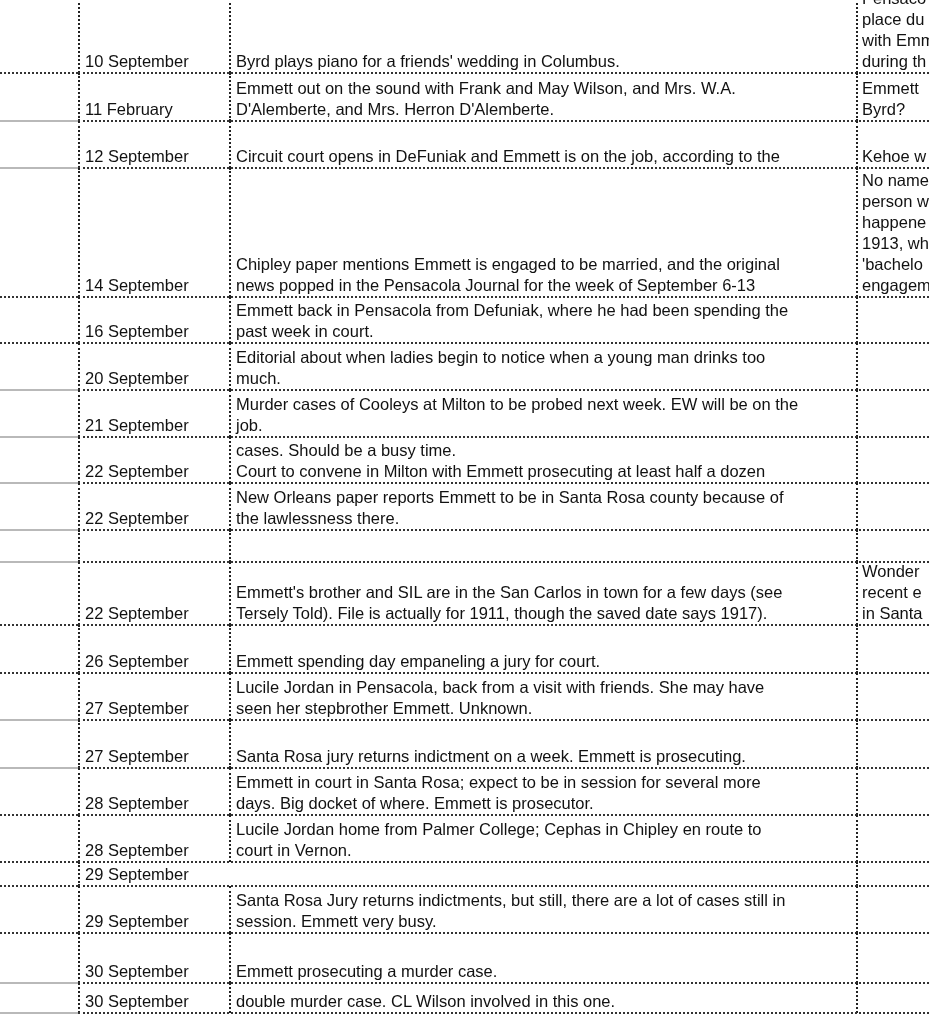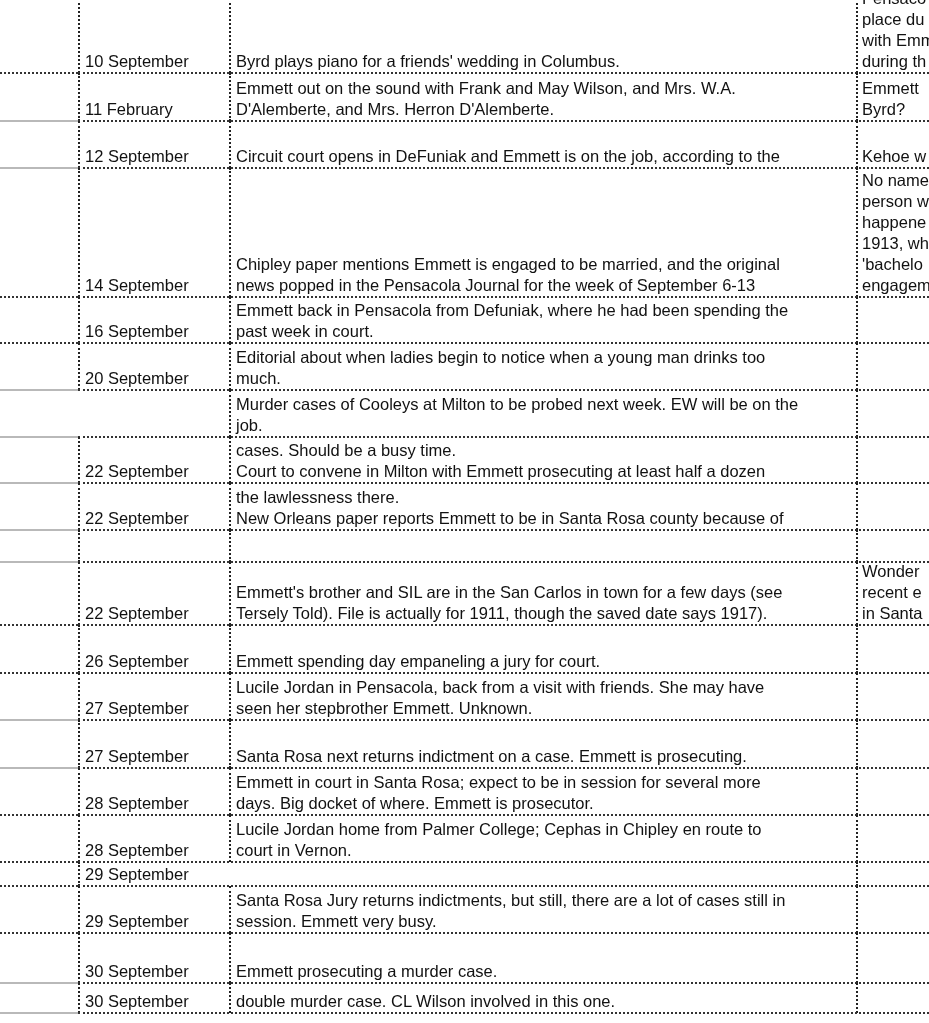"21 September" div.cell { html: none -> <div> <span>21 September</span> </div> }
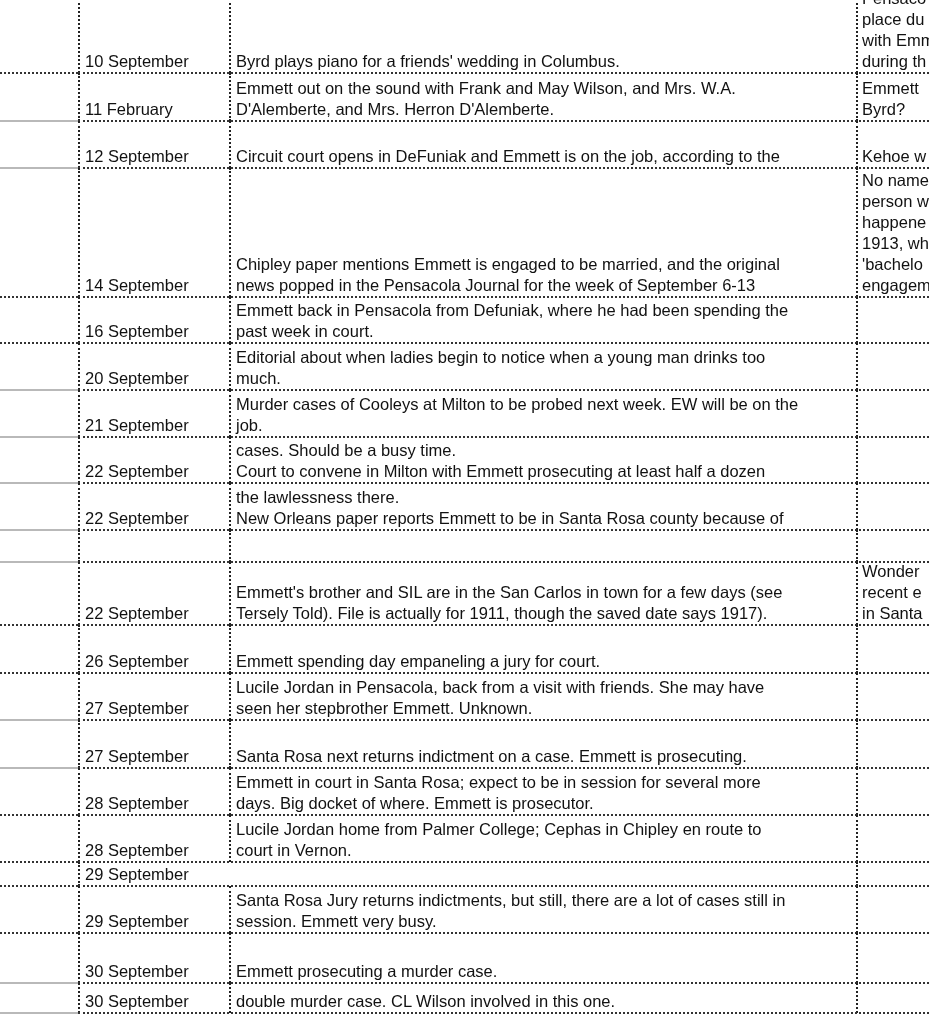"the lawlessness there." span { order: before "New Orleans paper reports Emmett" -> after "New Orleans paper reports Emmett" }
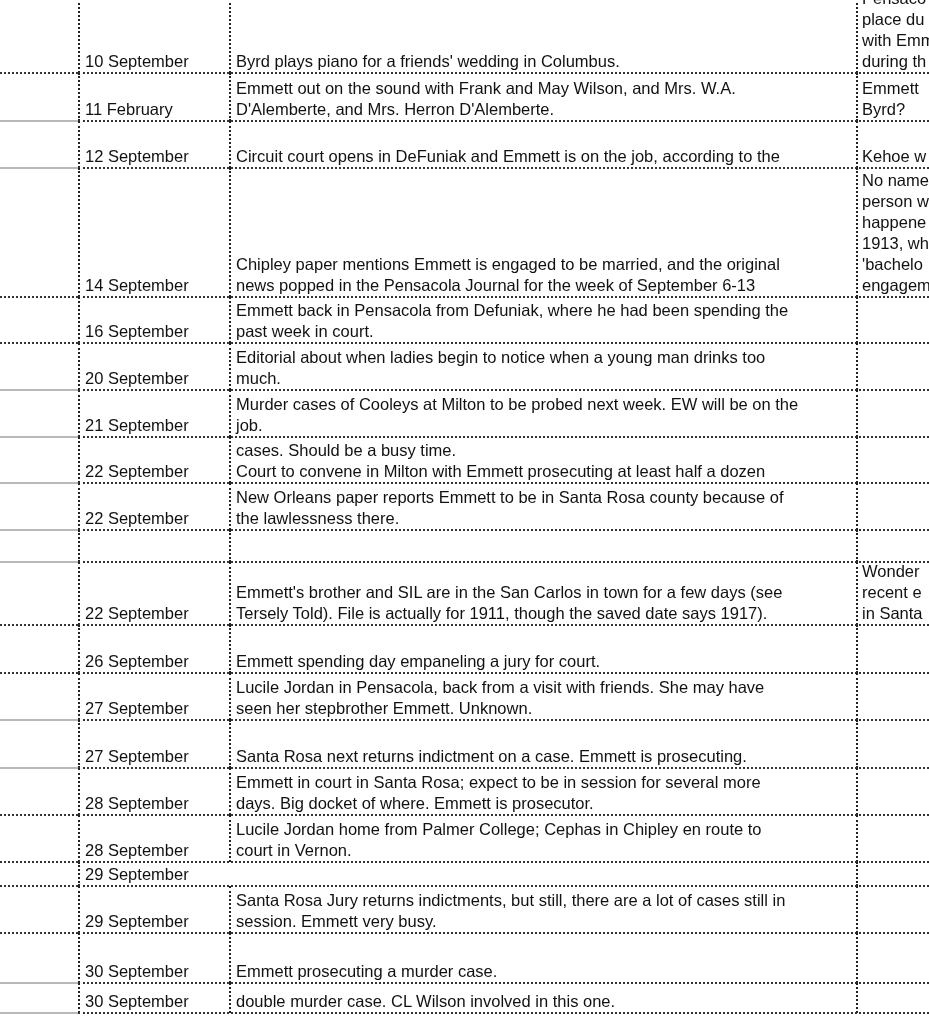"Santa Rosa next returns indictment" span { text: next returns indictment on a case -> jury returns indictment on a week }
